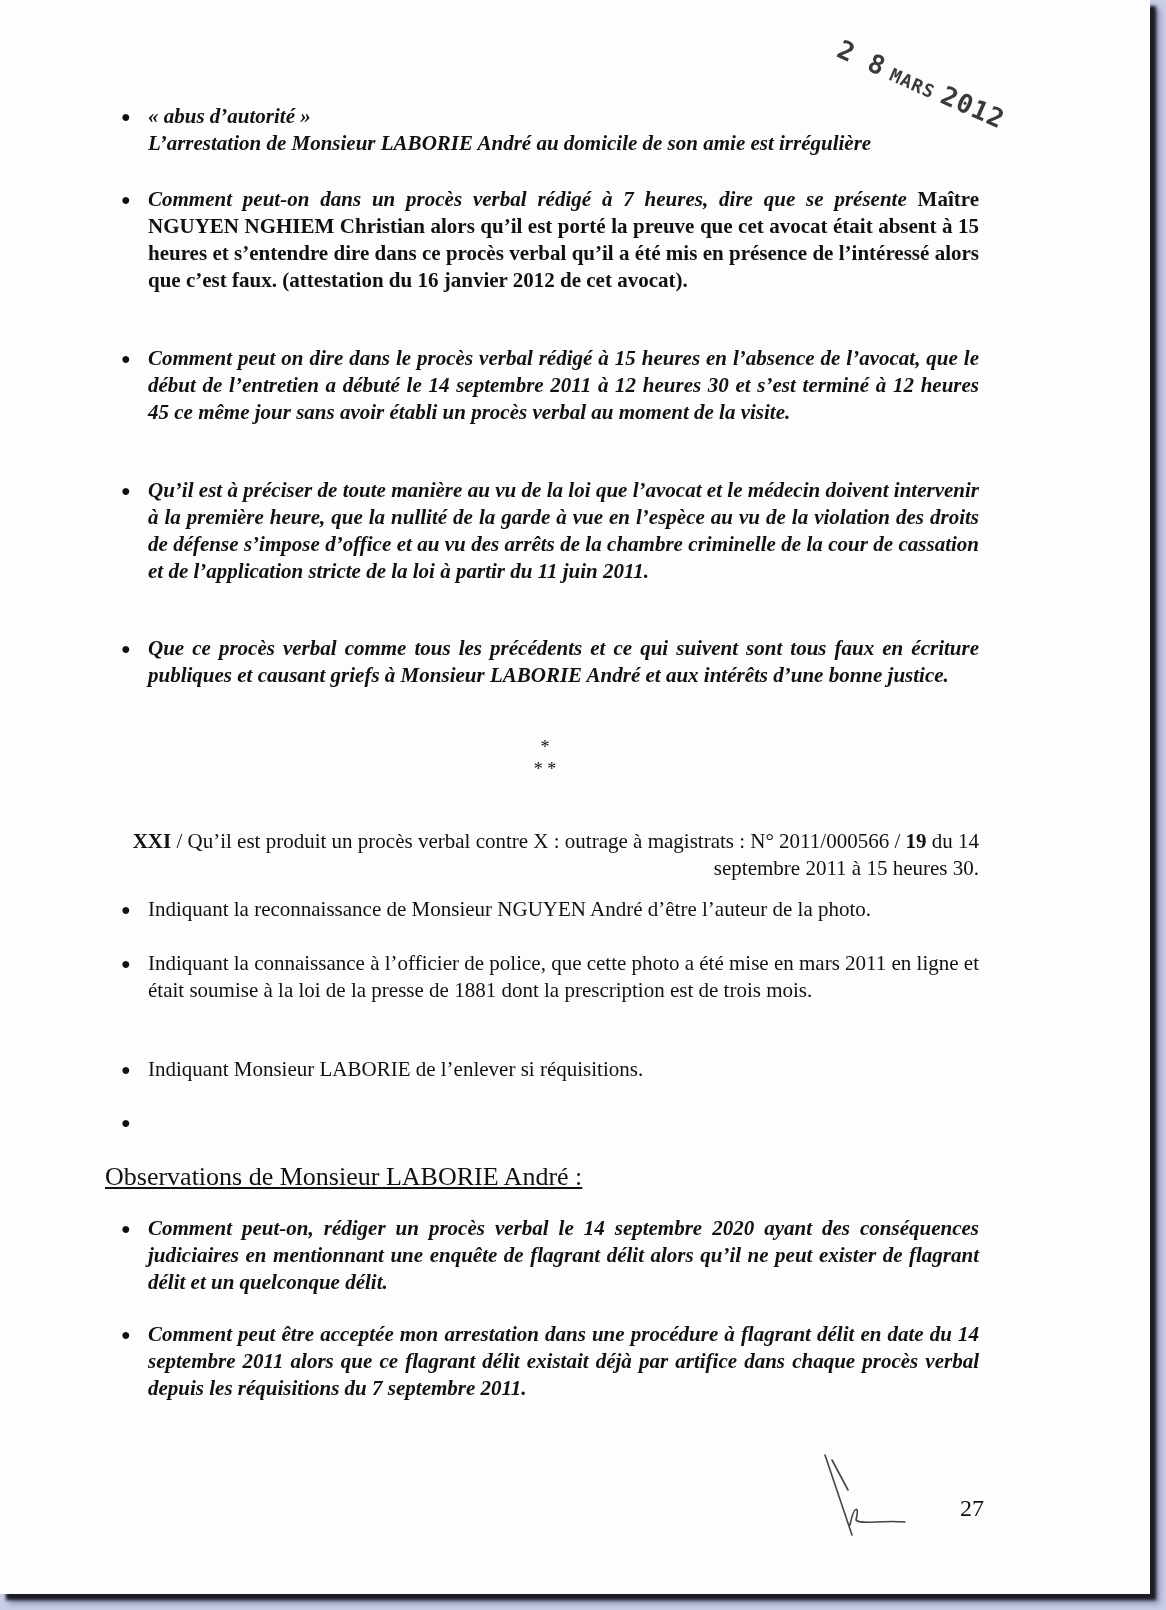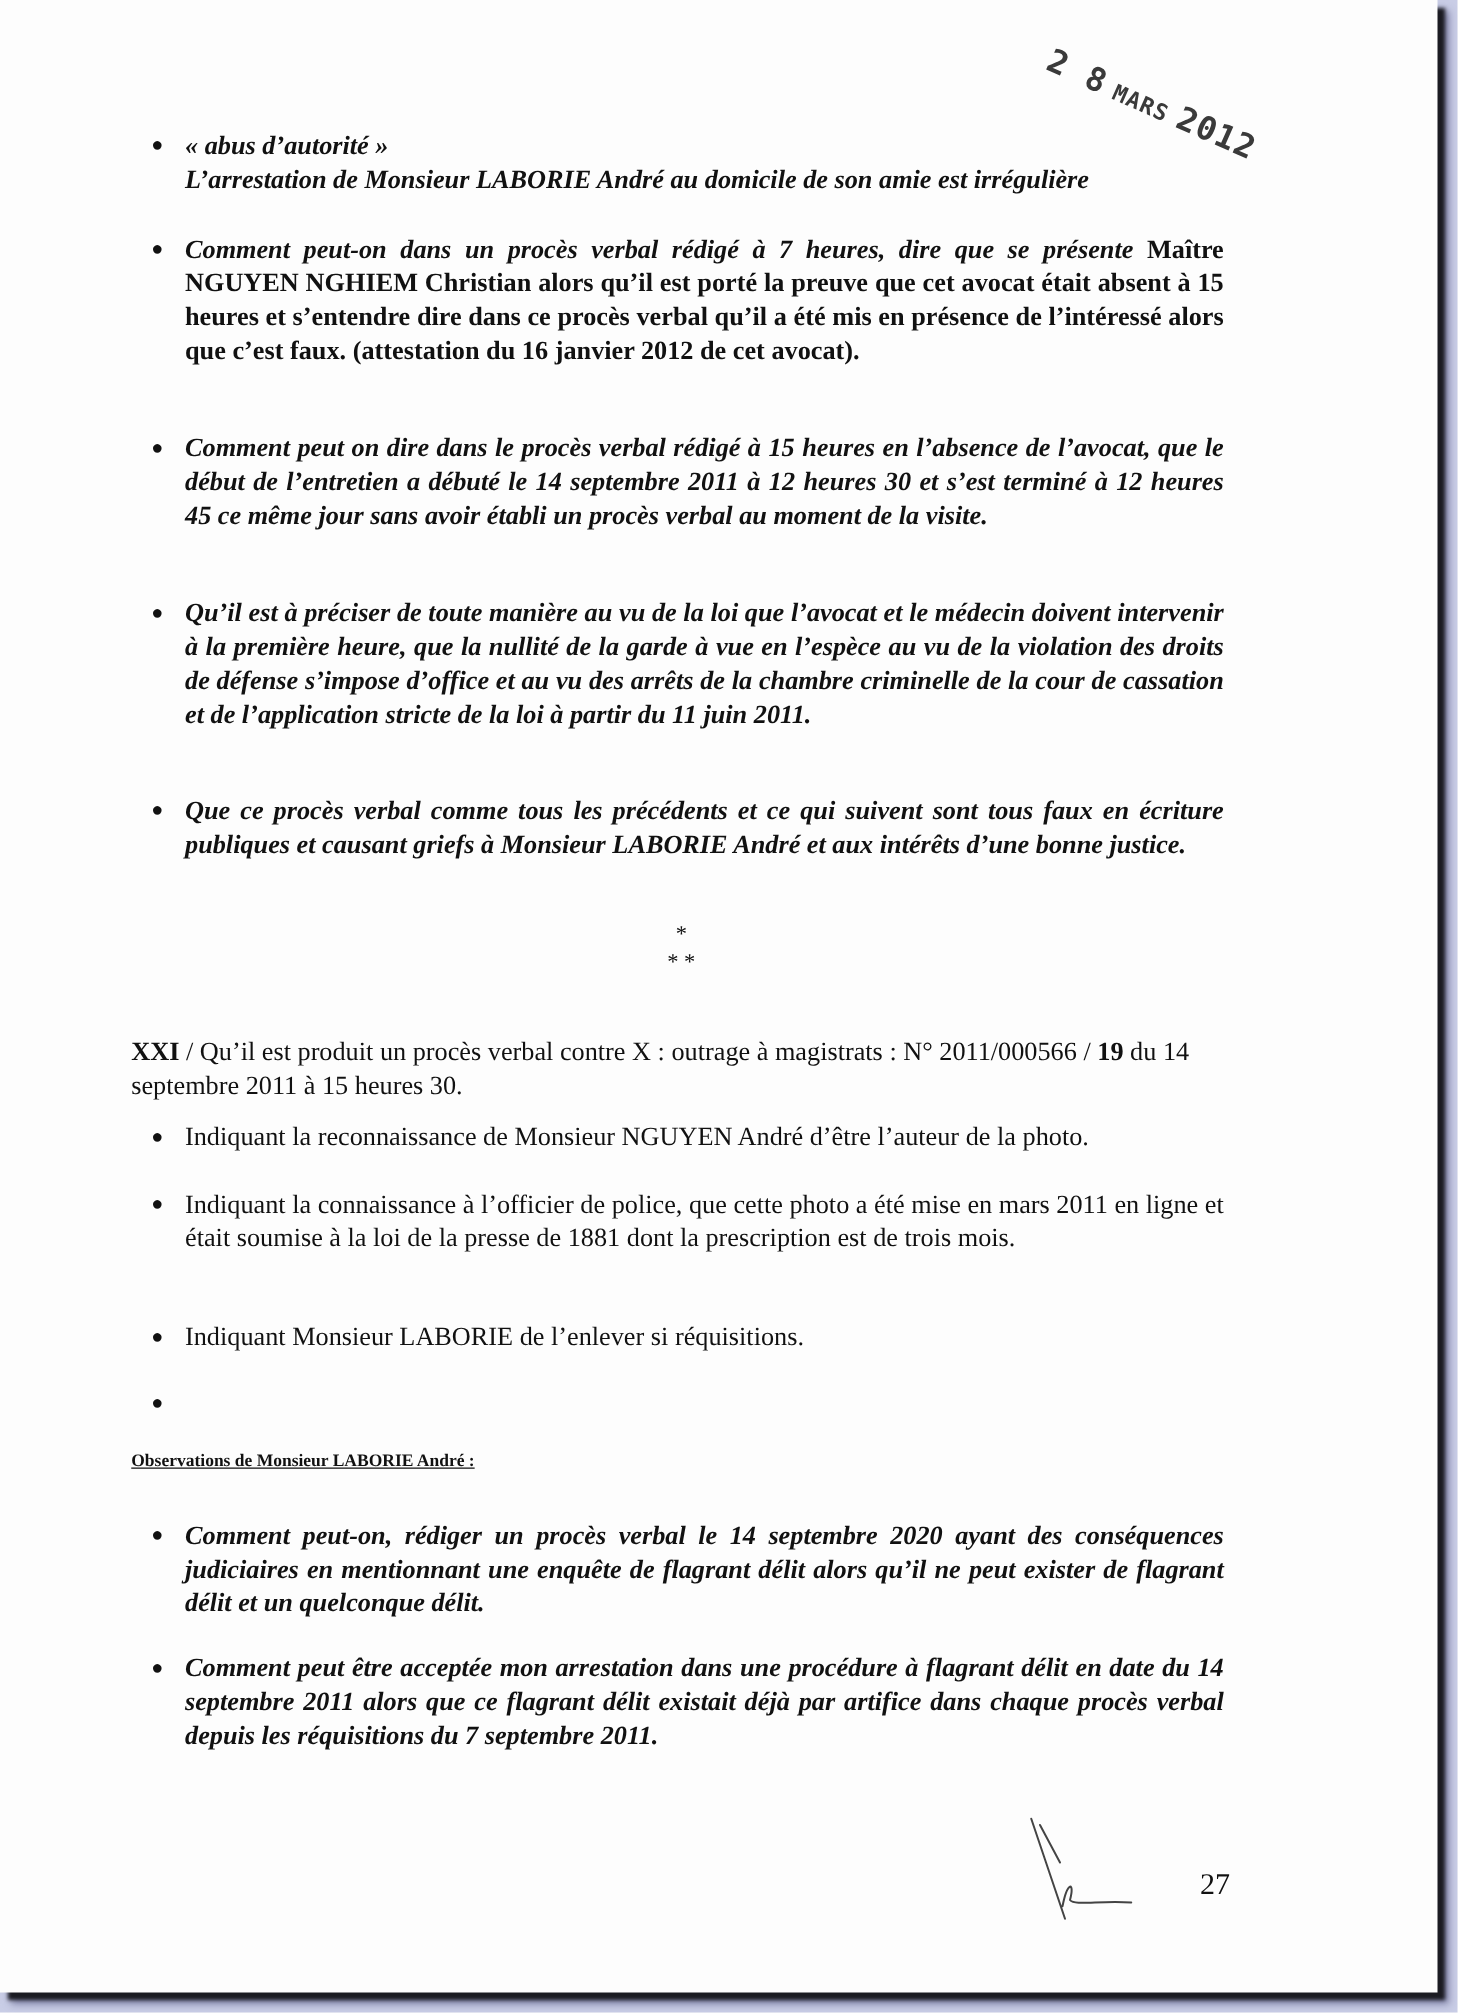"XXI / Qu’il est produit" div.para { text-align: none -> right }
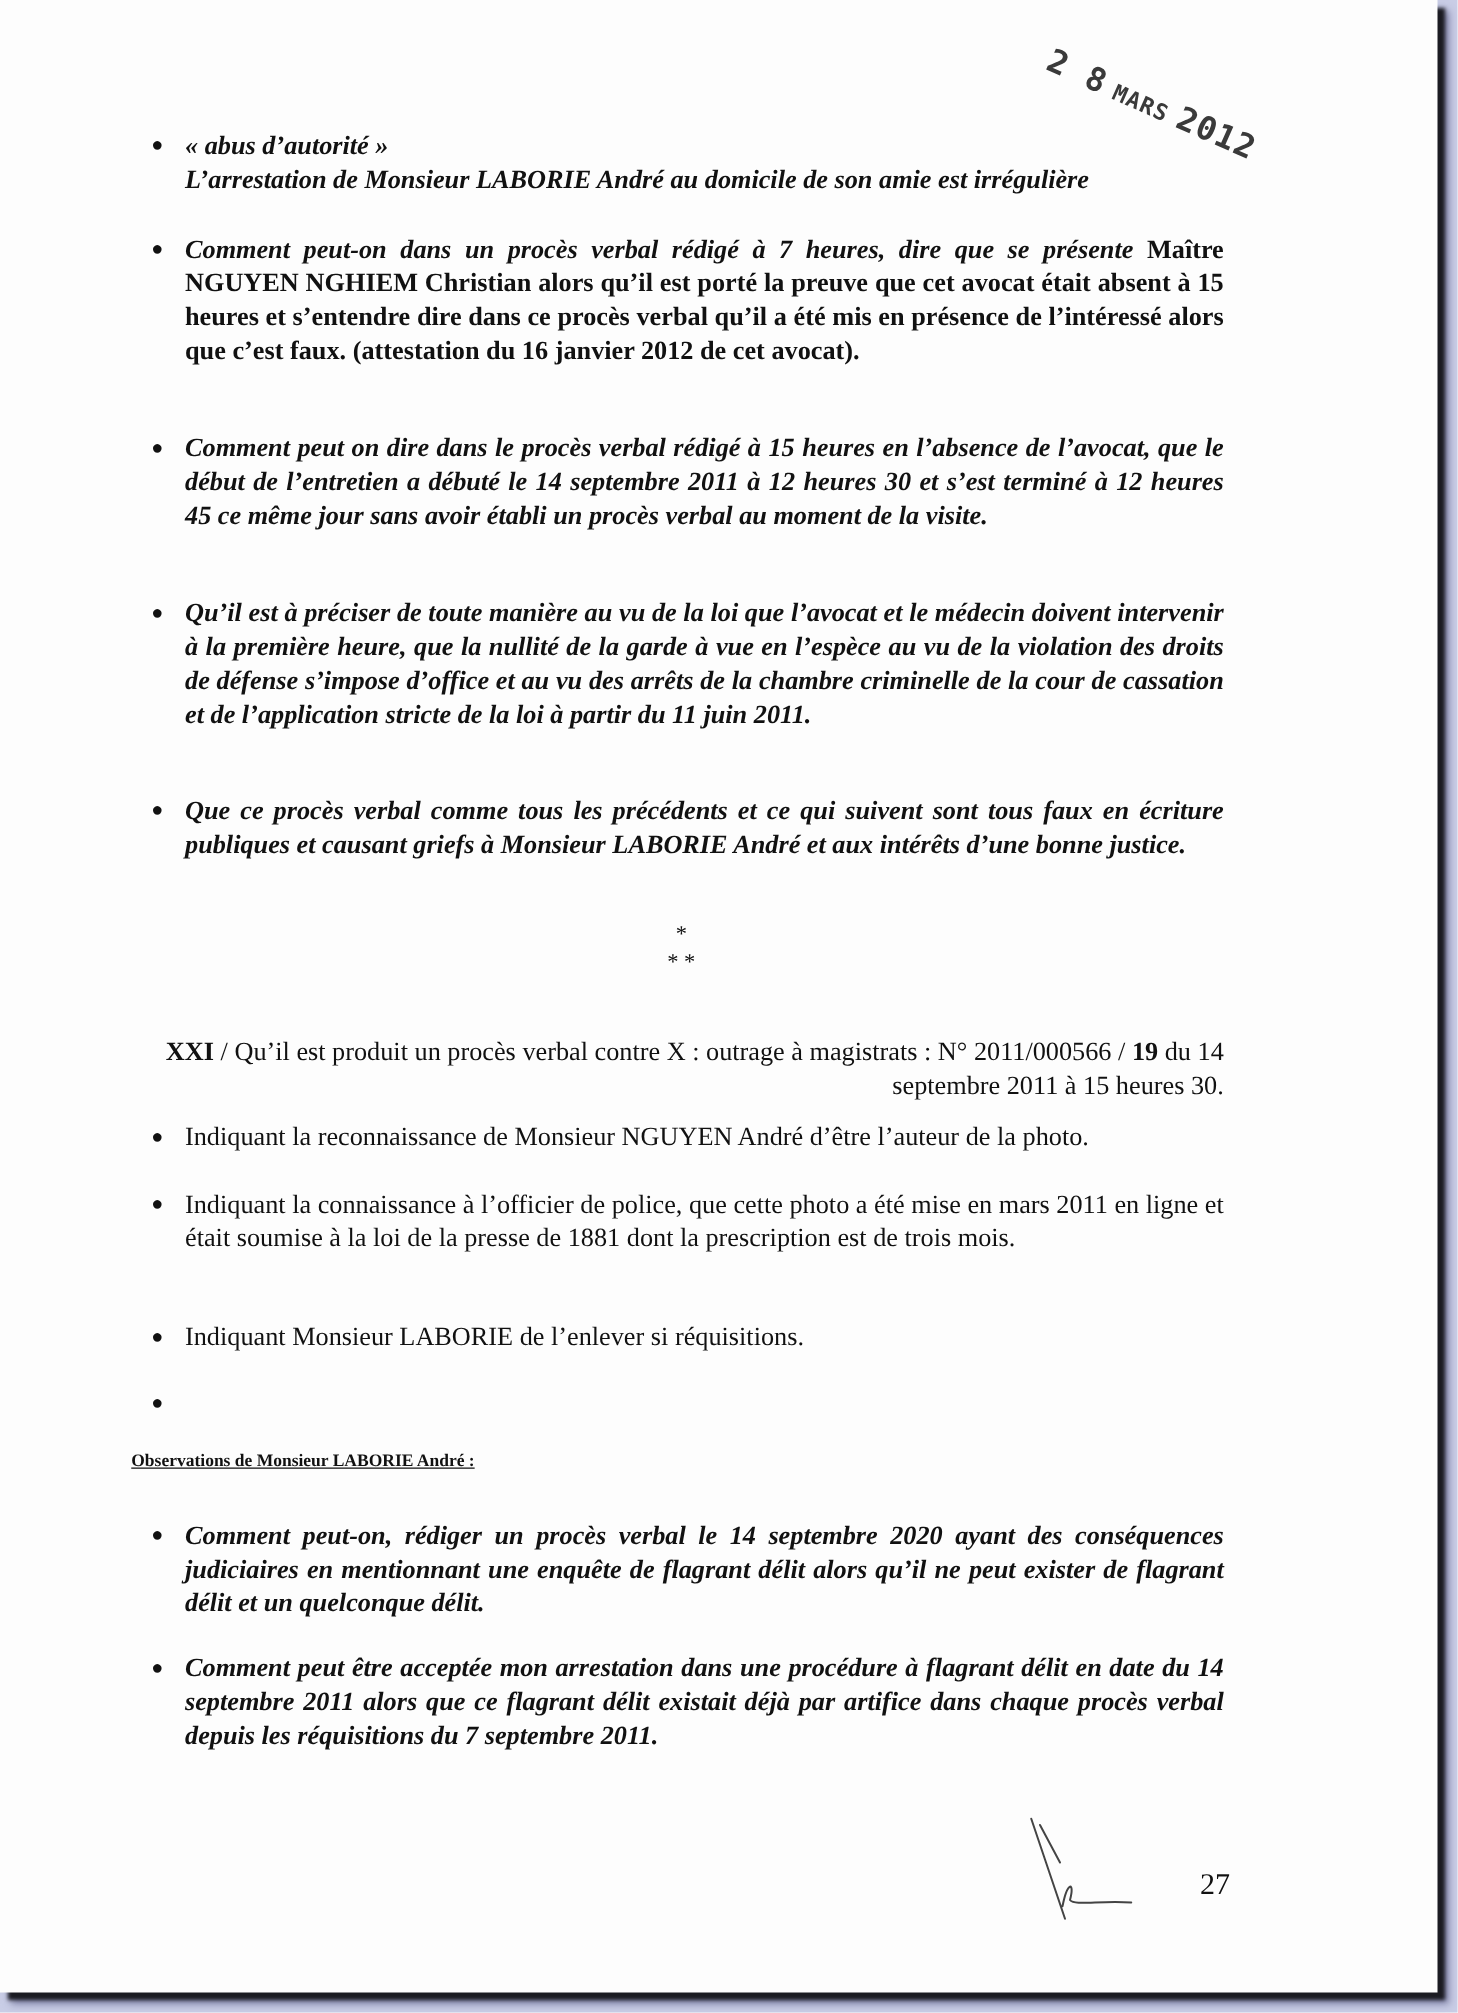"Observations de Monsieur LABORIE André" .heading { font-size: 14px -> 26px; font-weight: bold -> normal }
